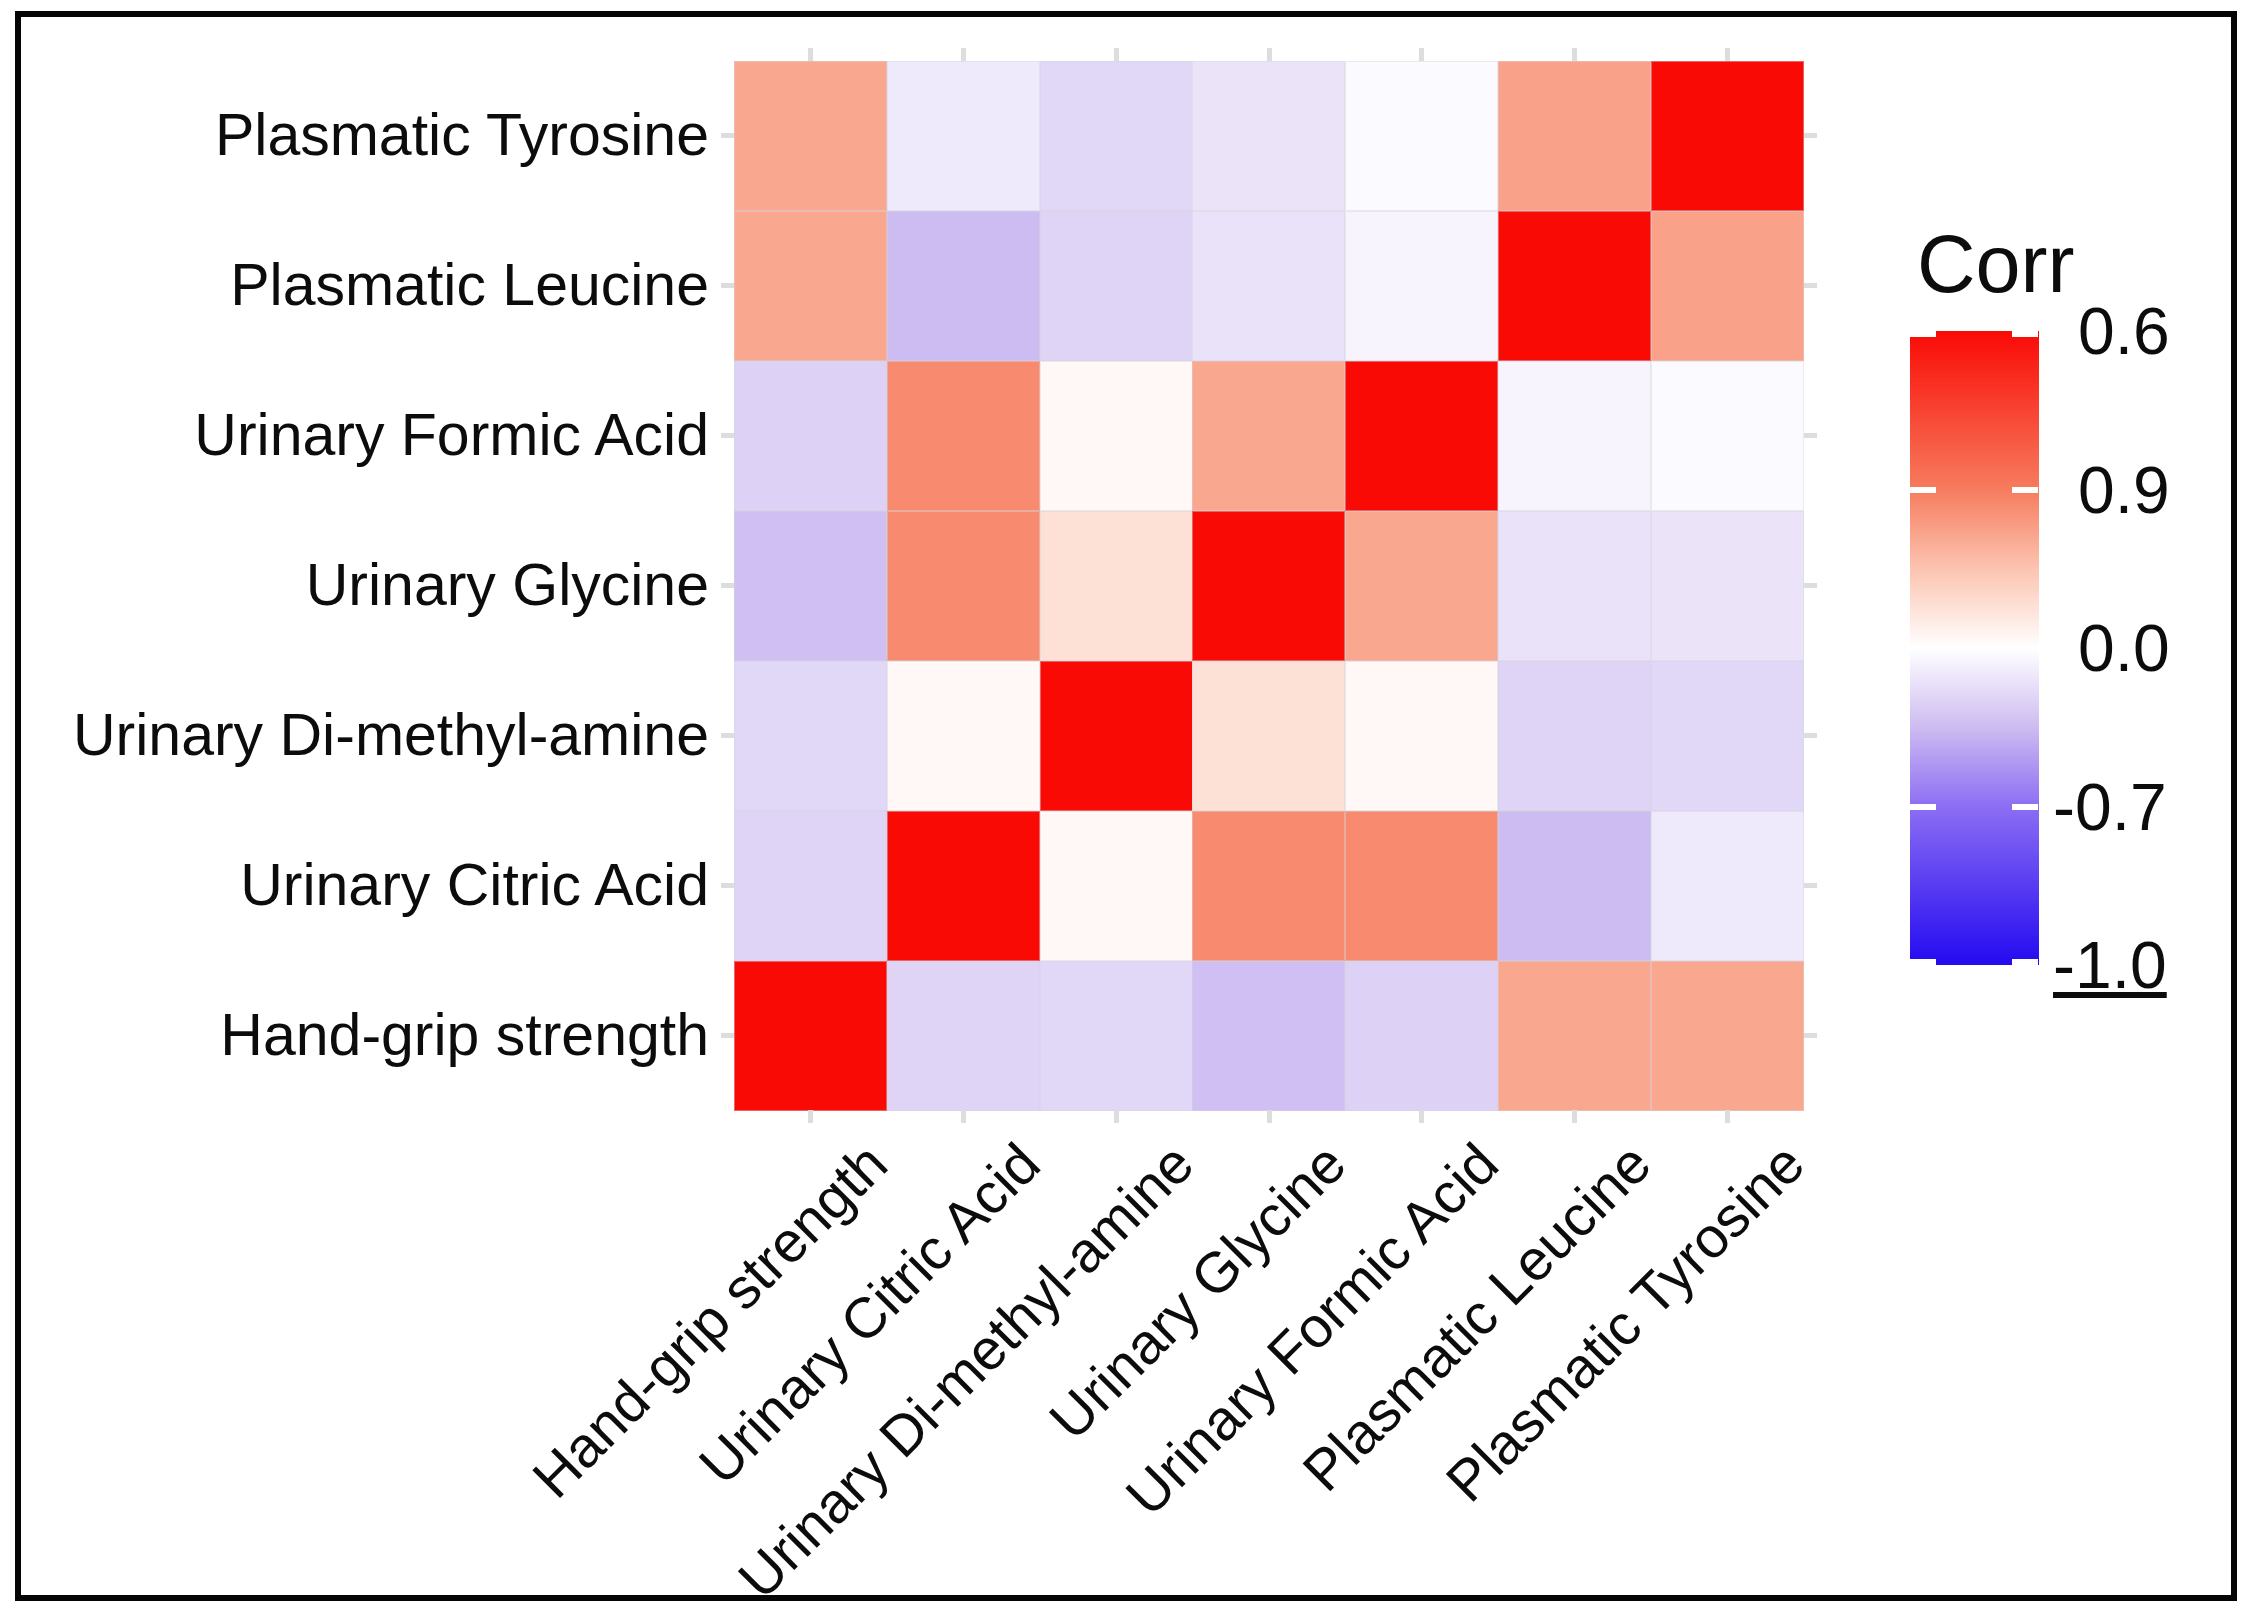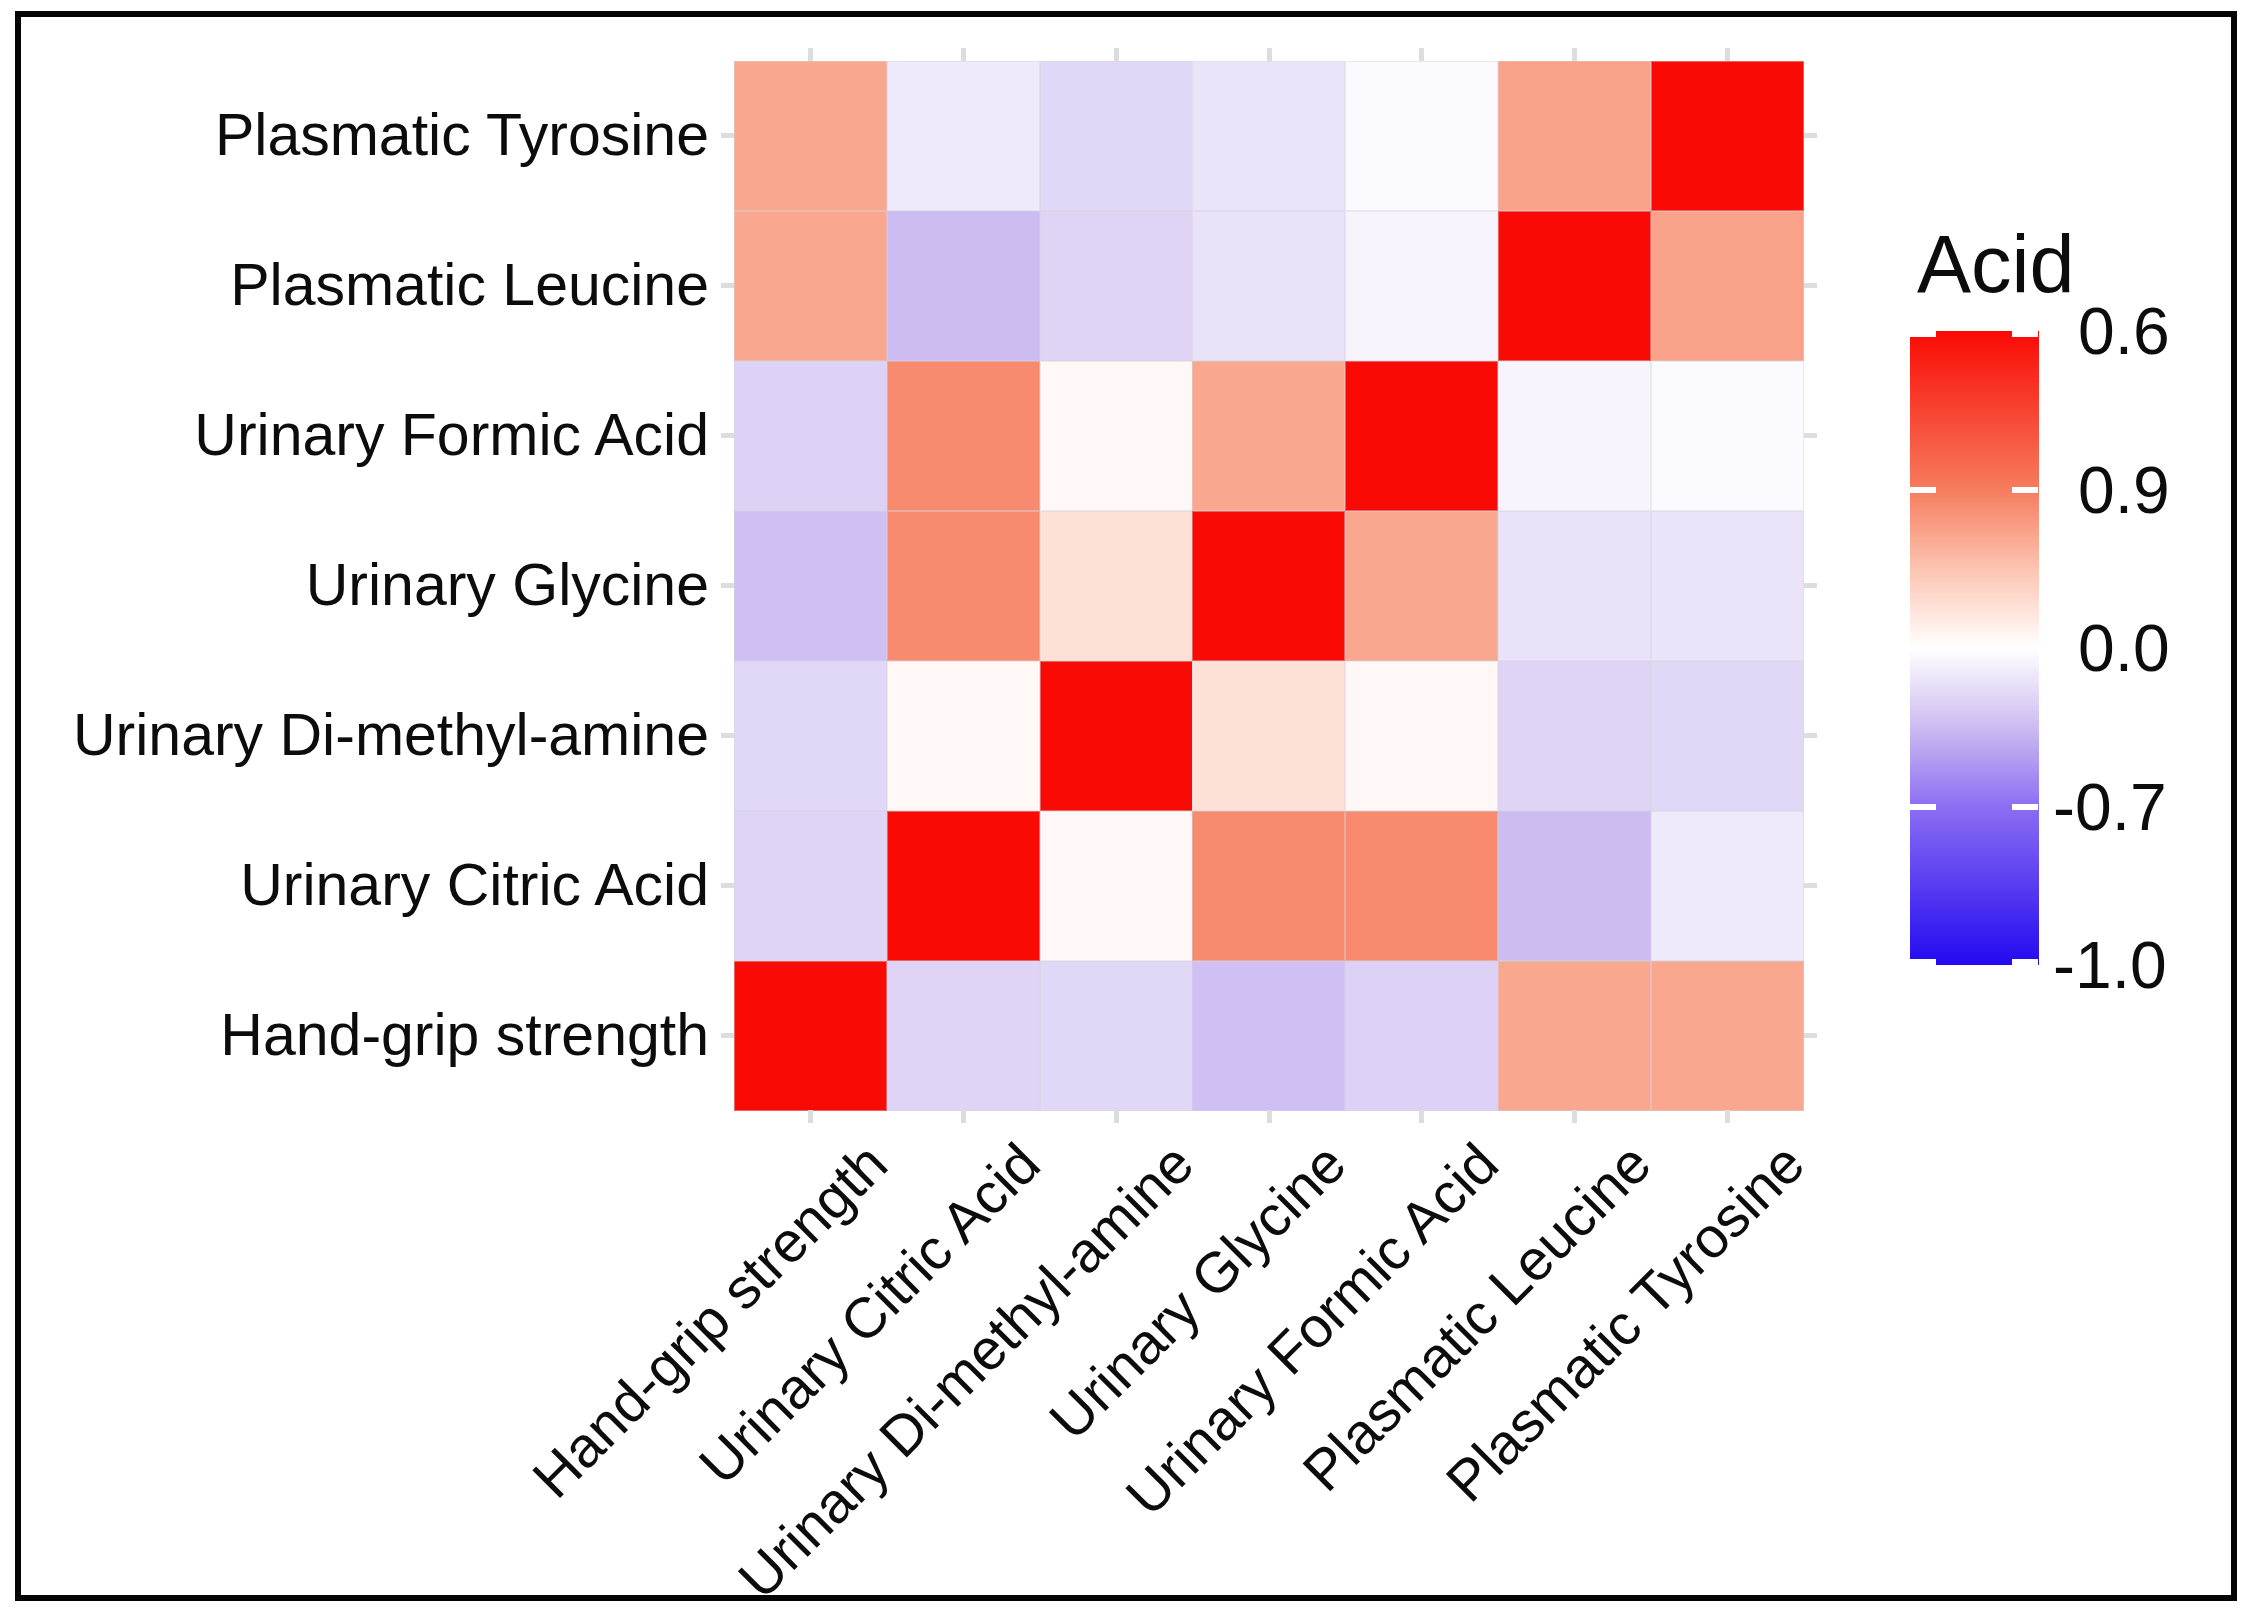"Acid" div.legend-title { text: Acid -> Corr }
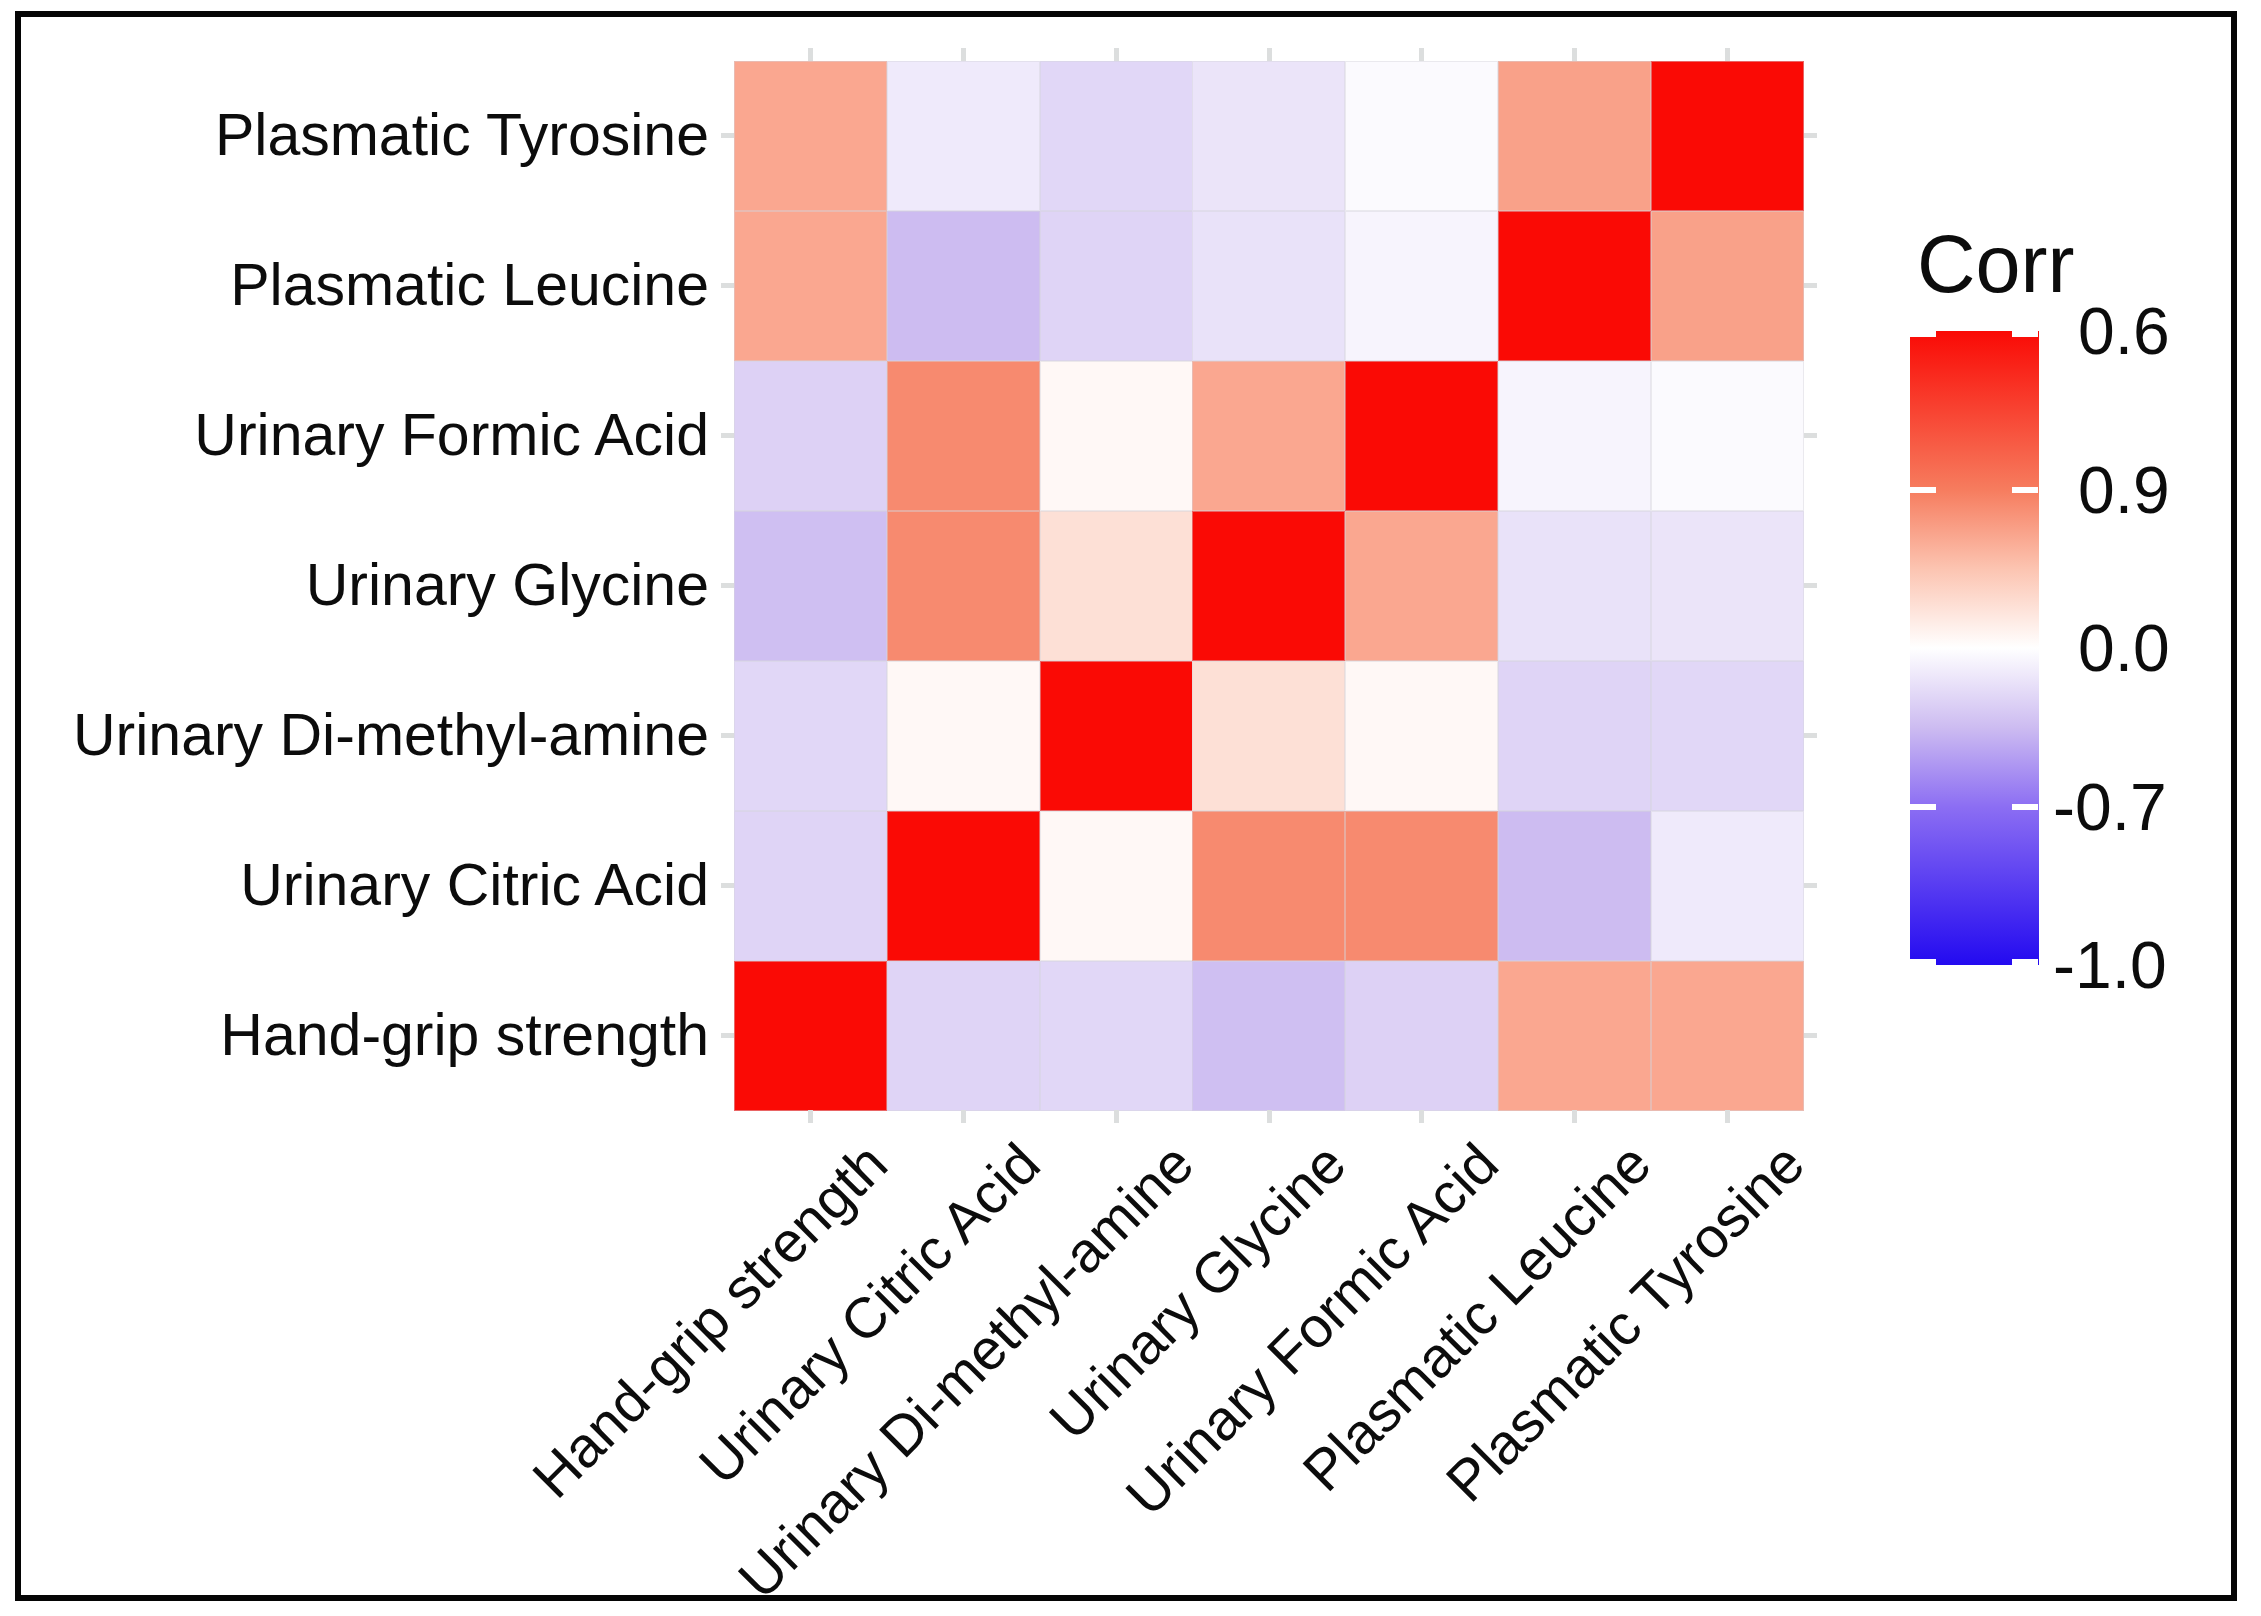"-1.0" div.cbar-lab { text-decoration: none -> underline }
